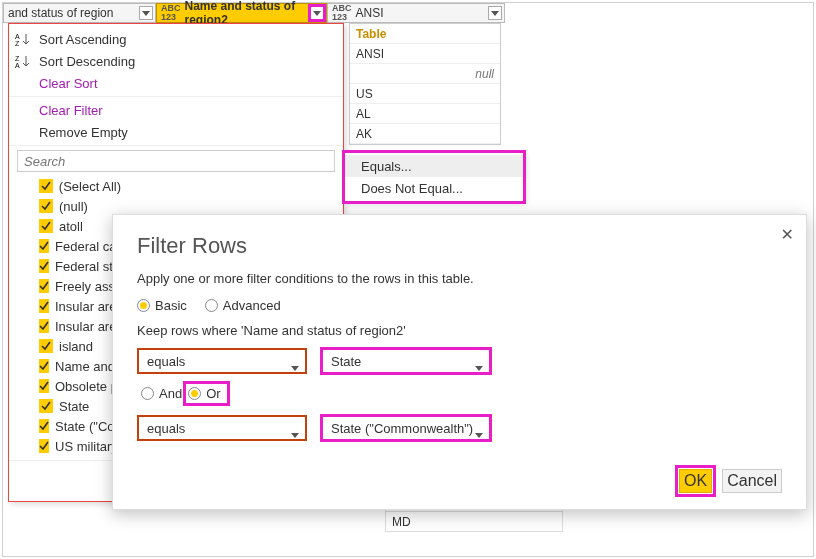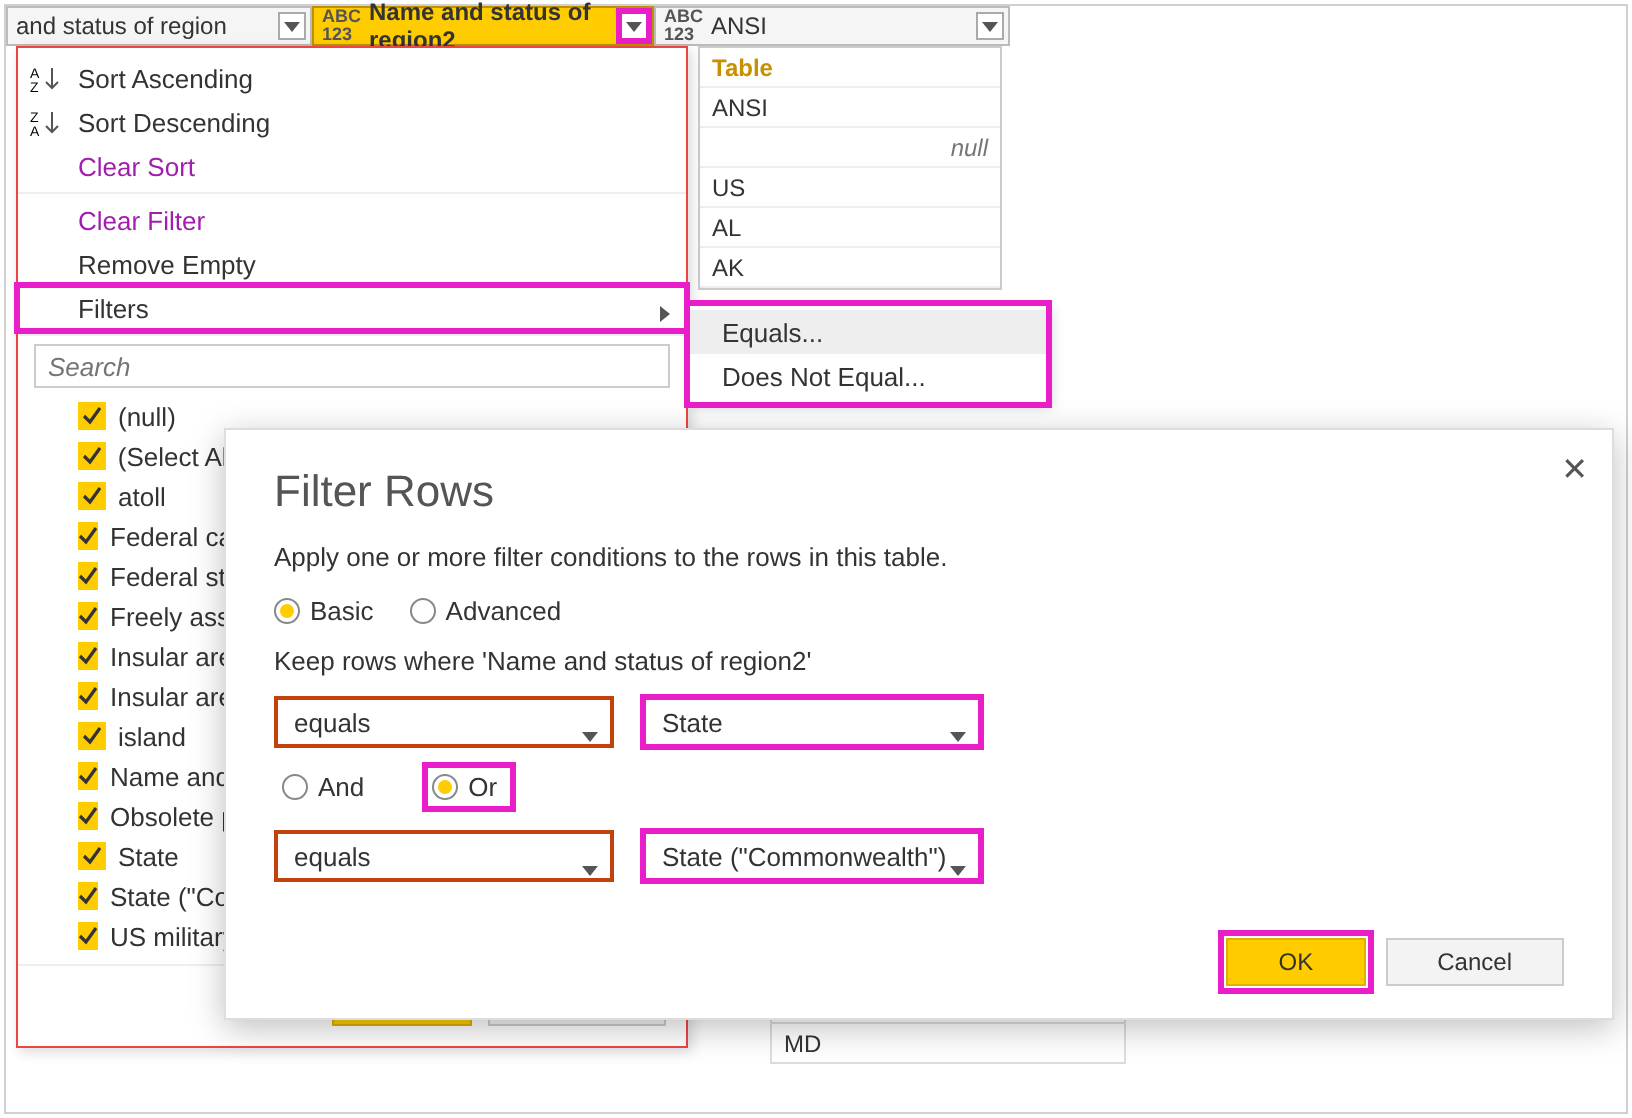"Filters" div.ctxrow { html: <div> <span>Filters</span> <span><span></span></span> </div> -> none }
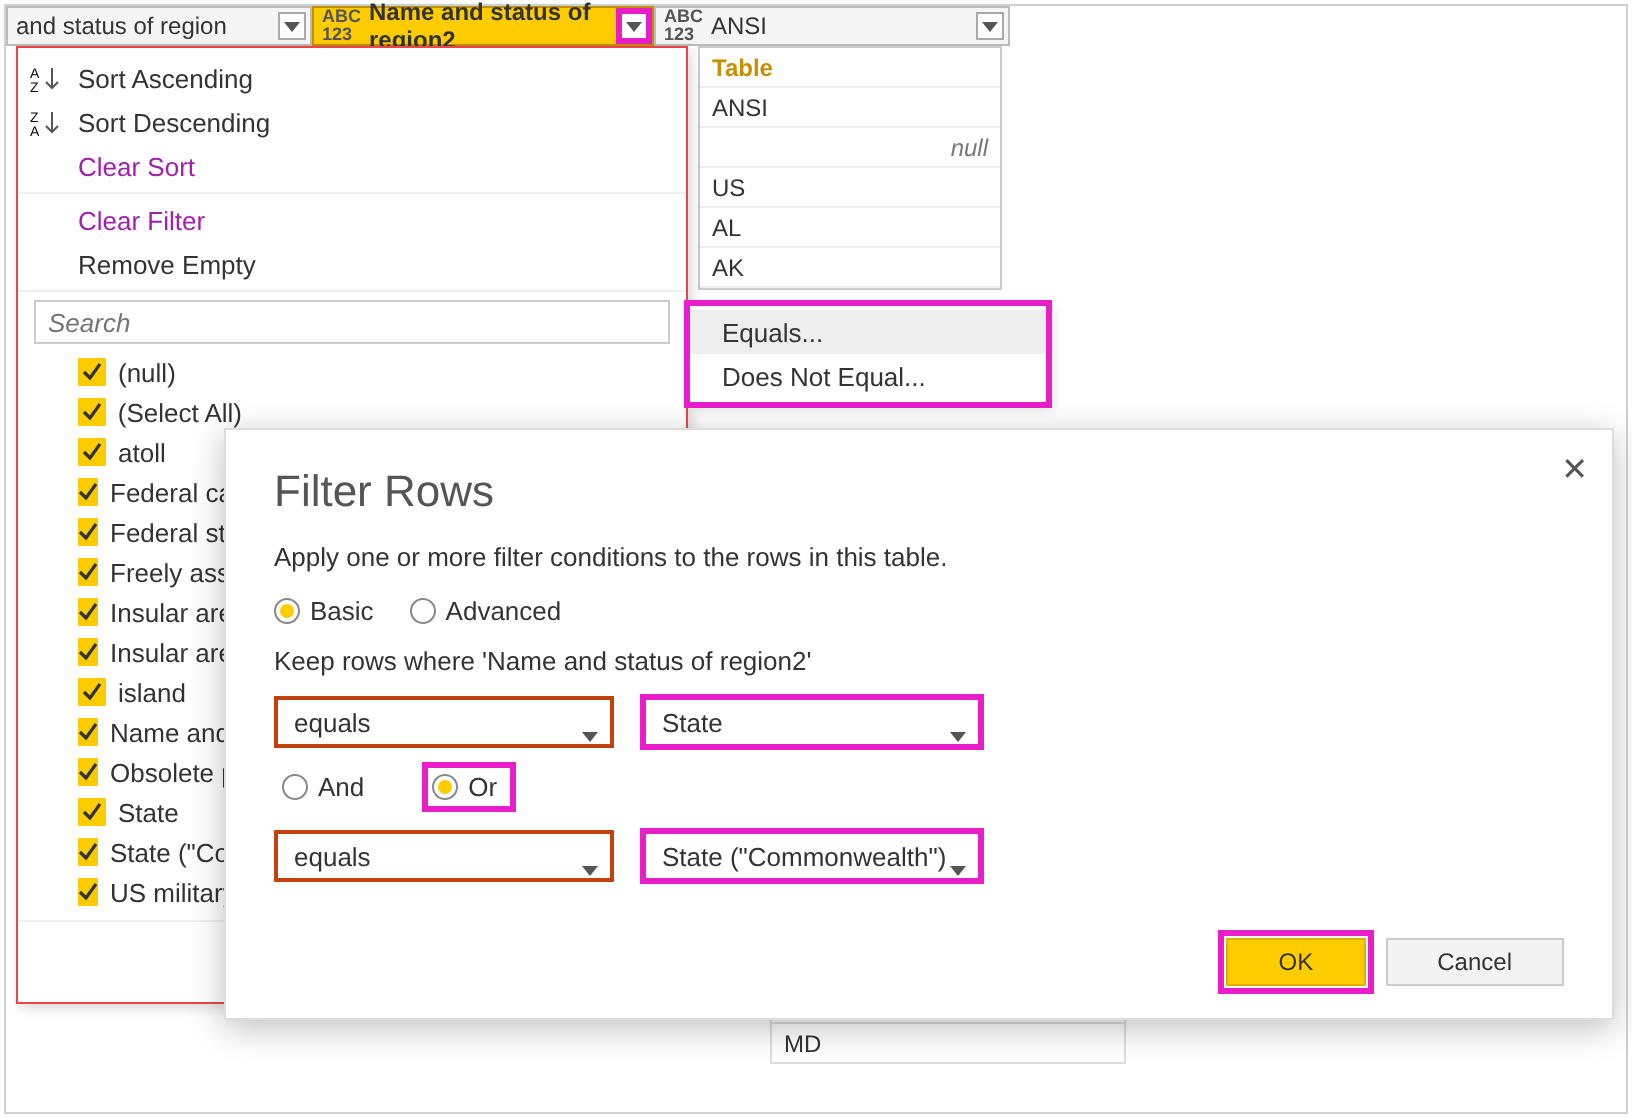"(null)" div.checkrow { order: before "(Select All)" -> after "(Select All)" }
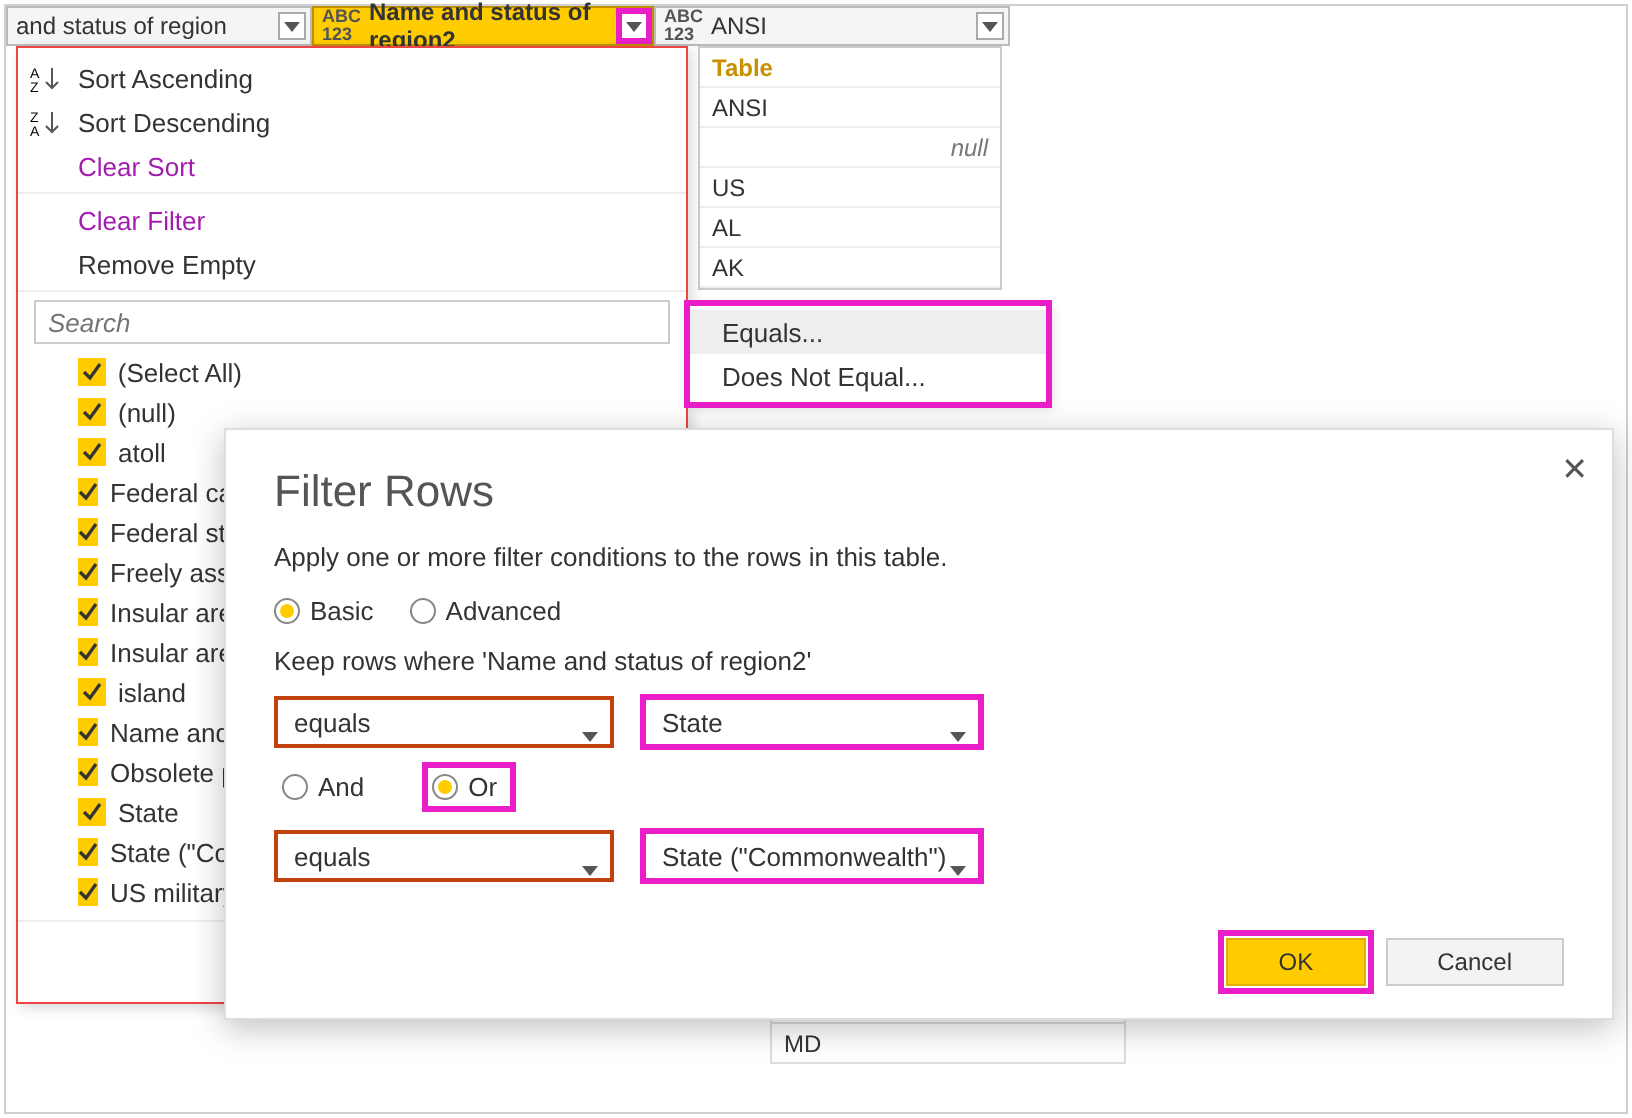"And" .logicrow { gap: 32px -> 4px }
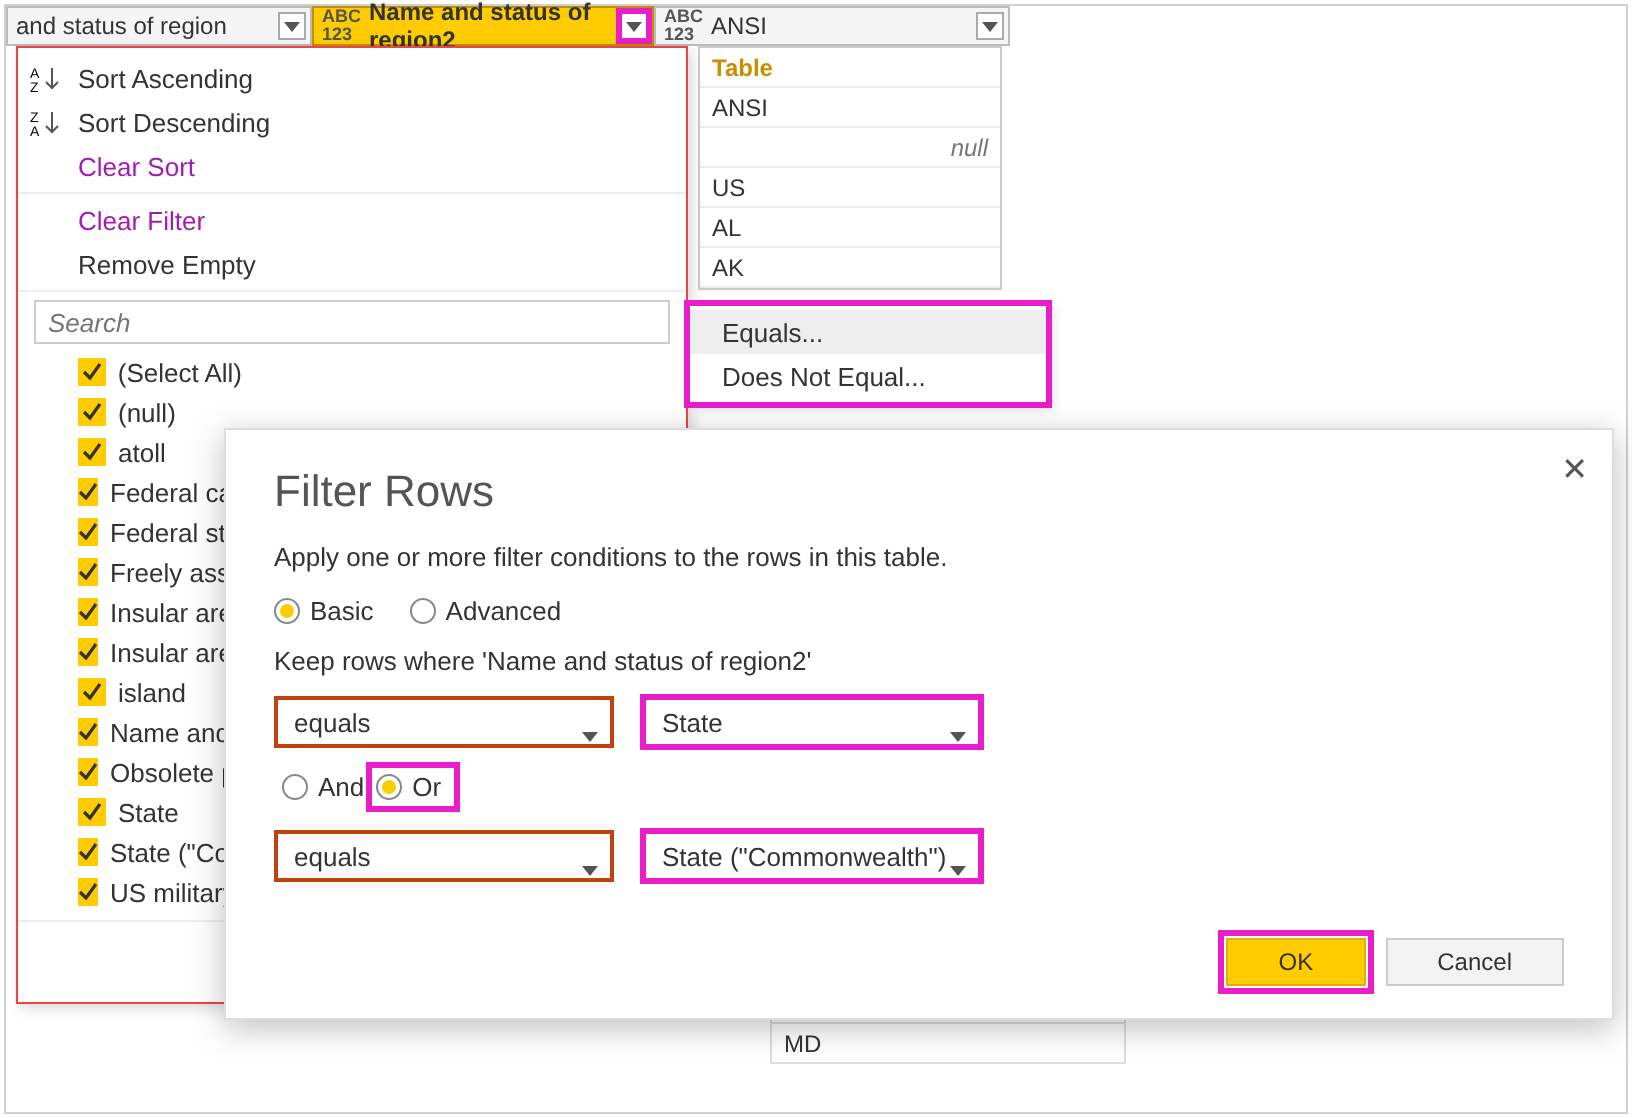"OK" .btn { font-size: 12px -> 16px; padding: 0 25px -> 0 4px }
